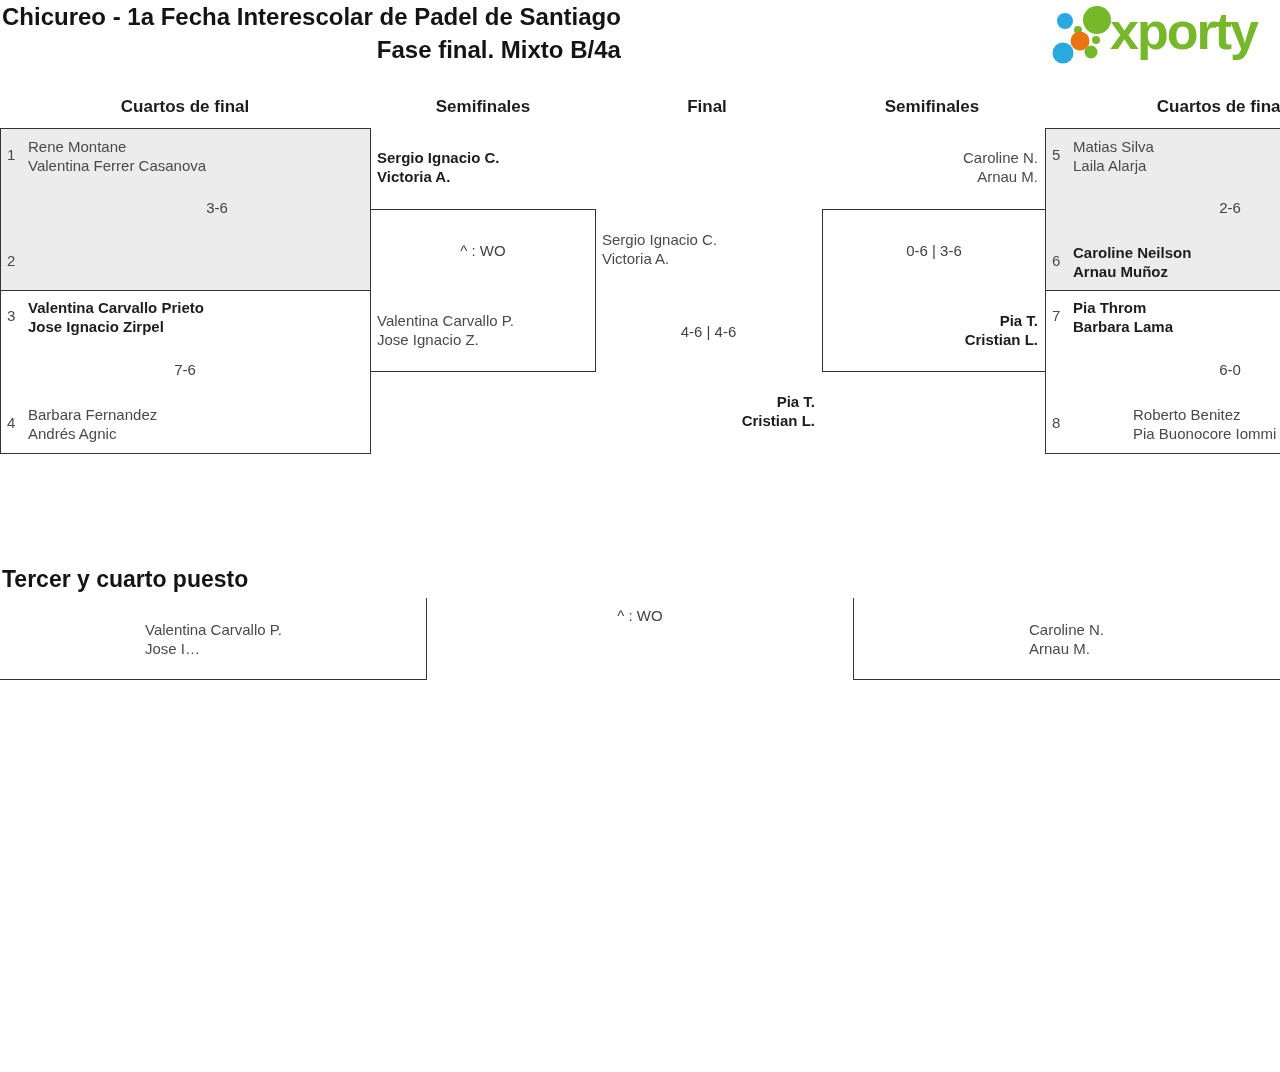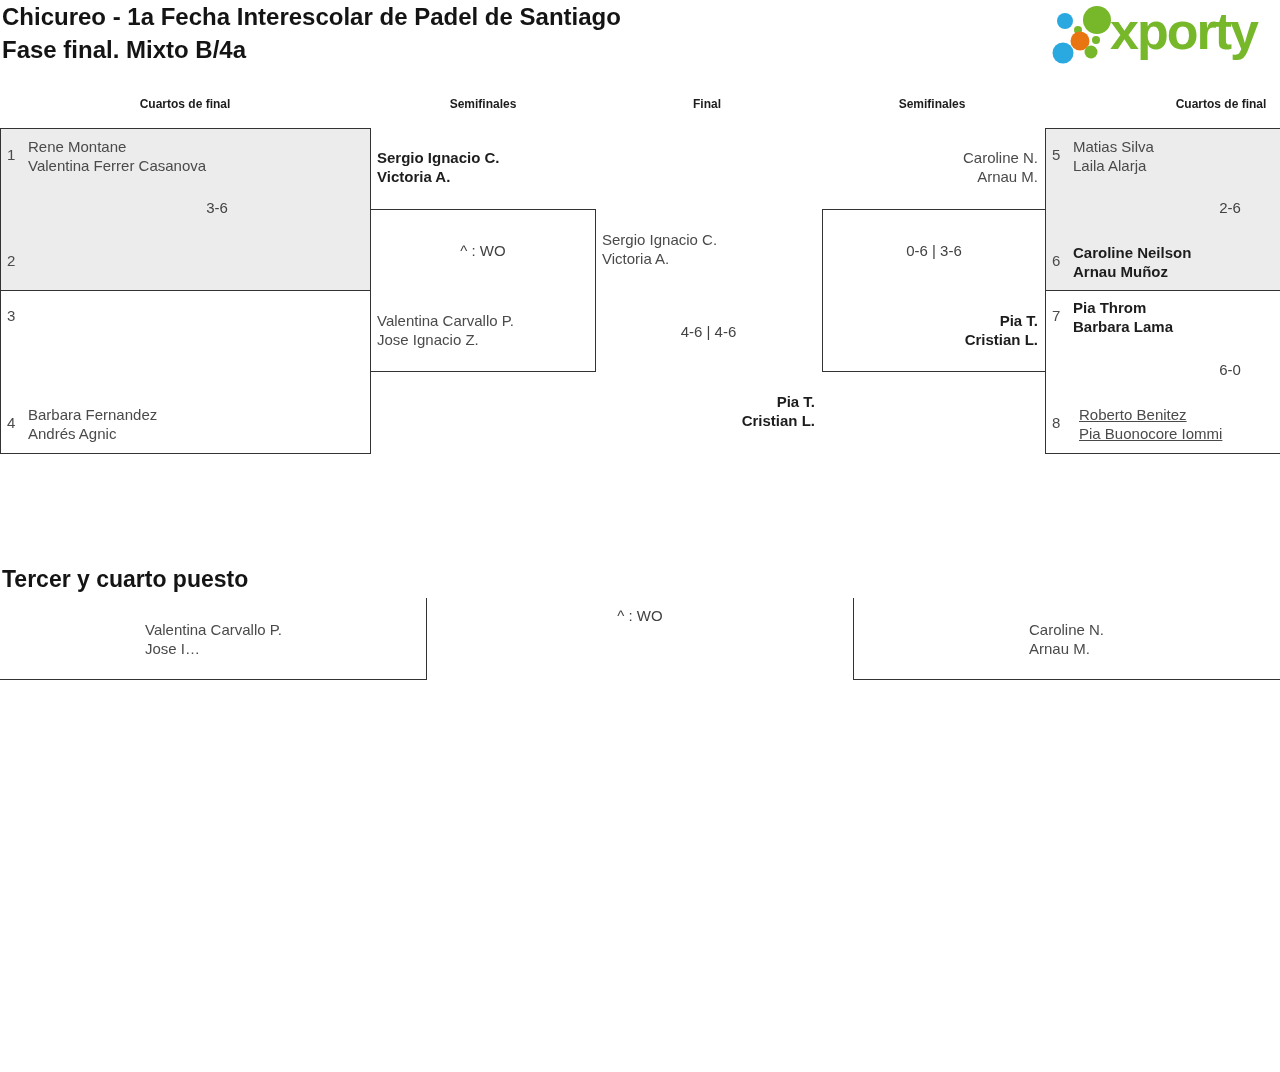"Chicureo - 1a Fecha Interescolar" .title { text-align: none -> right }
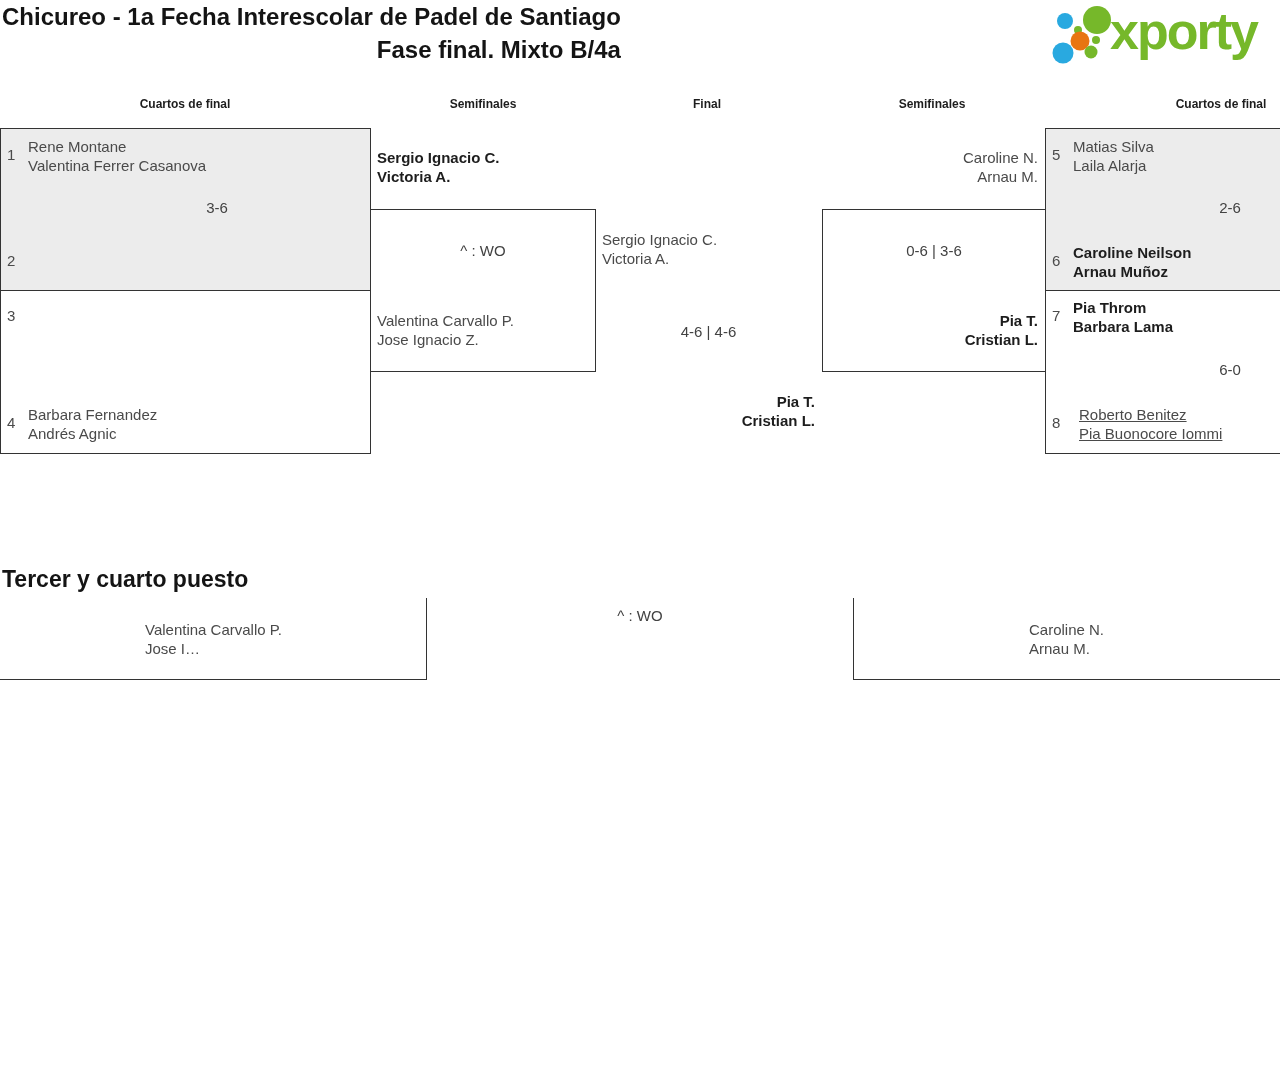"Cuartos de final" .round-header { font-size: 12px -> 17px }
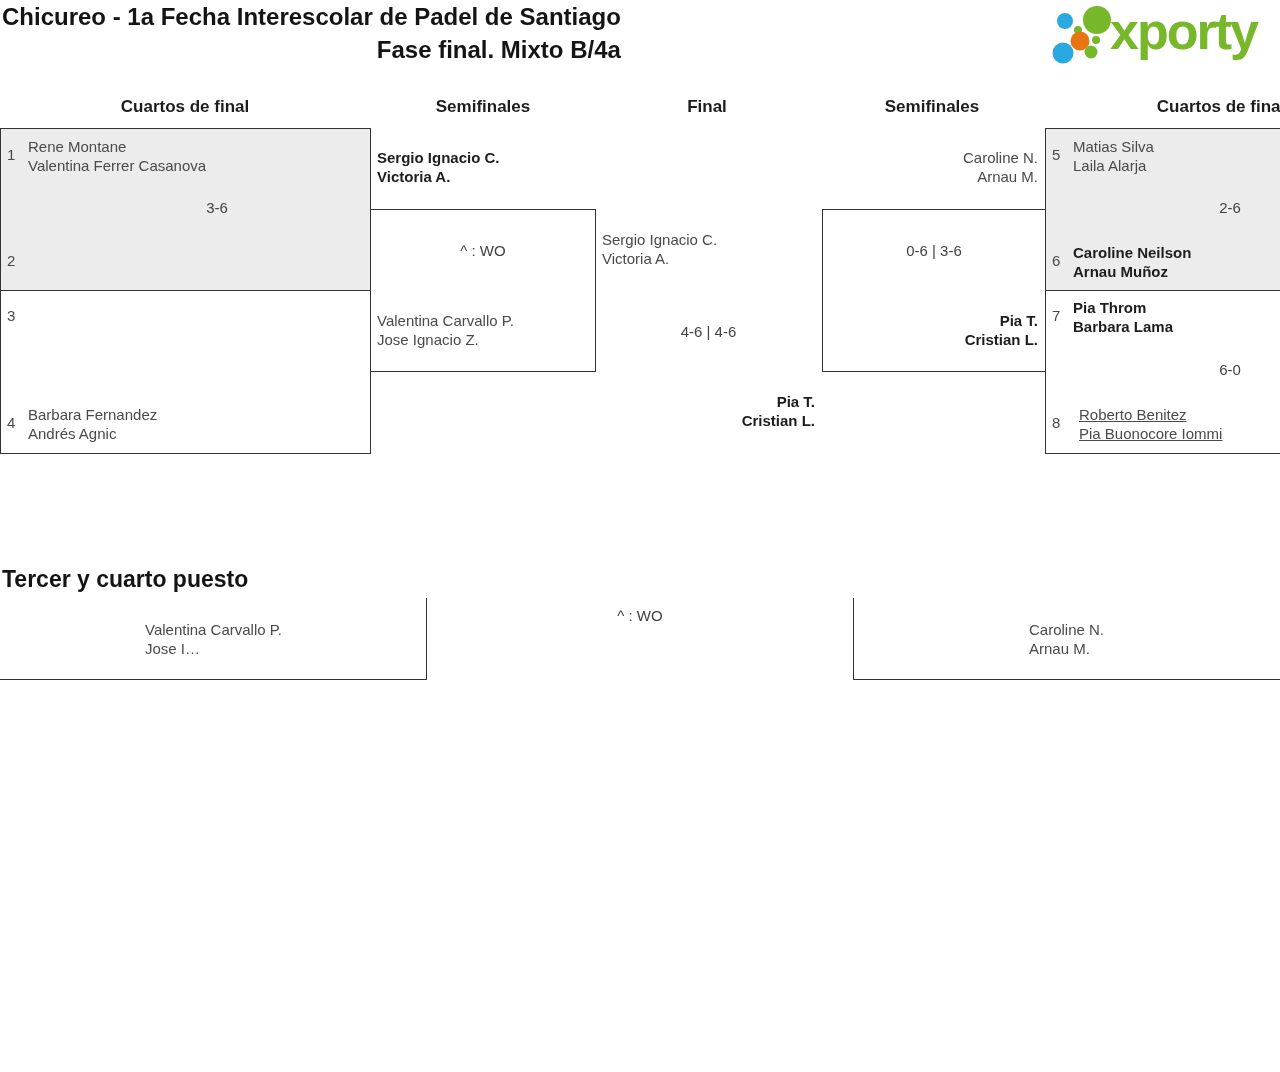"Valentina Carvallo Prieto" div.abs { html: none -> <div> <div>Valentina Carvallo Prieto</div> <div>Jose Ignacio Zirpel</div> </div> }
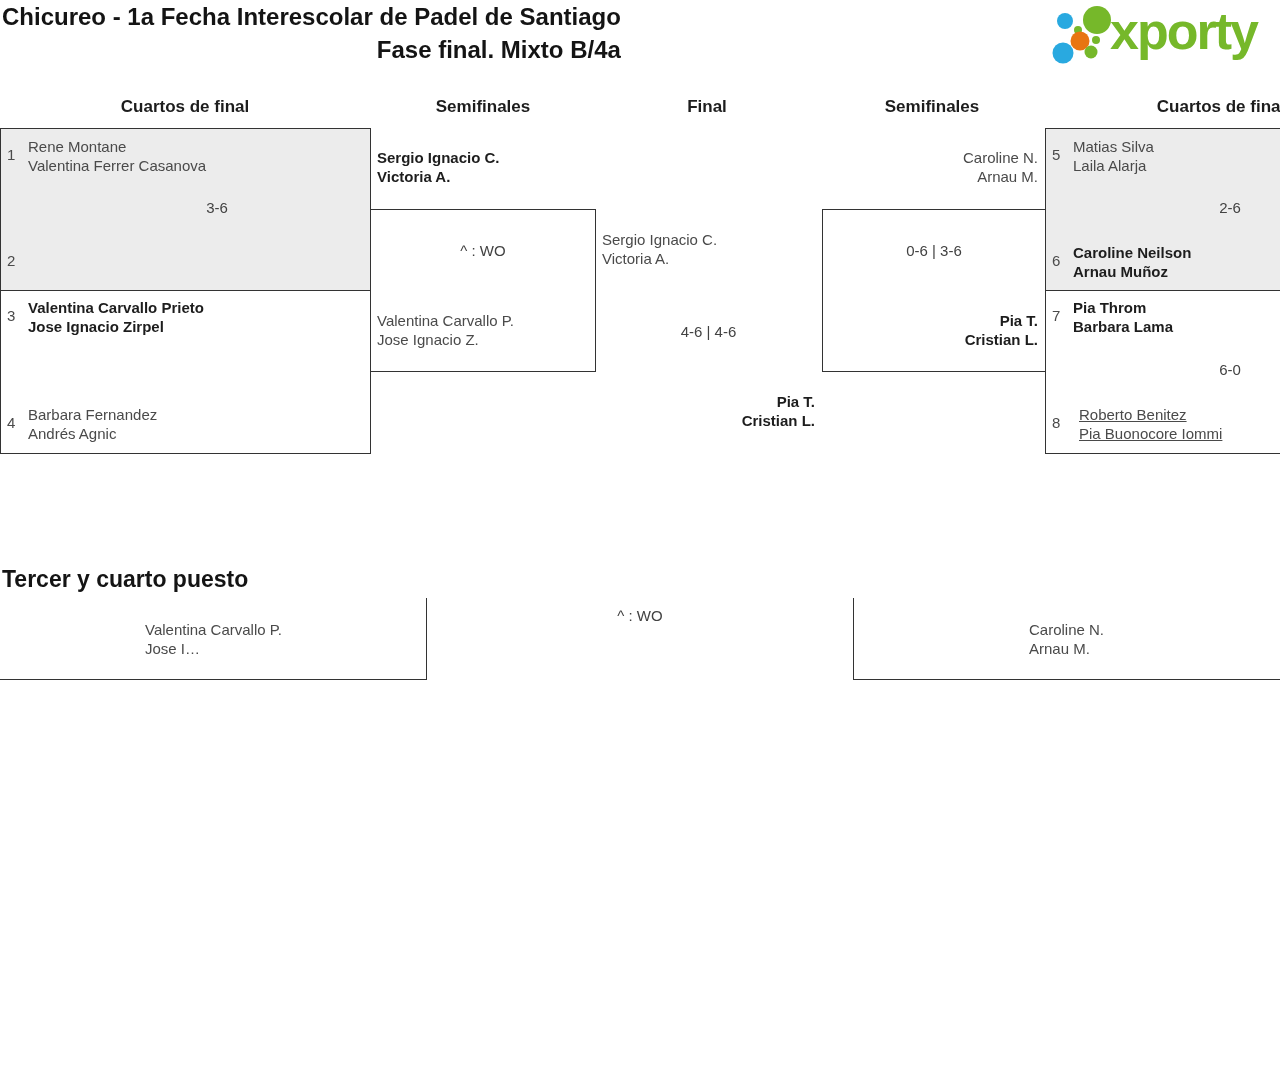"7-6" div.abs { html: none -> <div>7-6</div> }
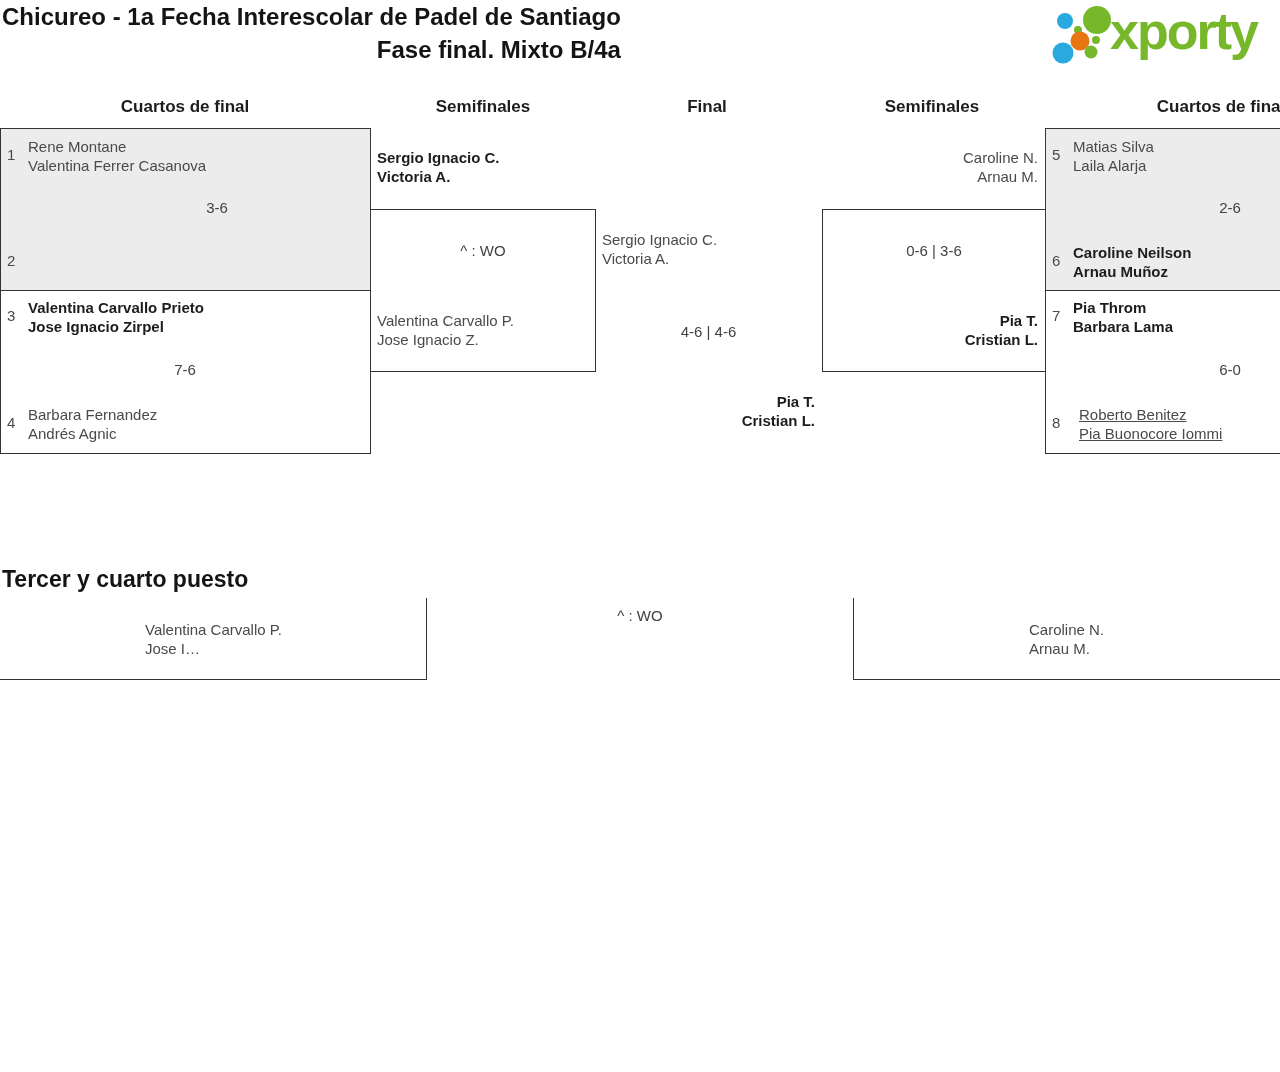"Roberto Benitez" div.abs { left: 1079px -> 1133px; text-decoration: underline -> none }
